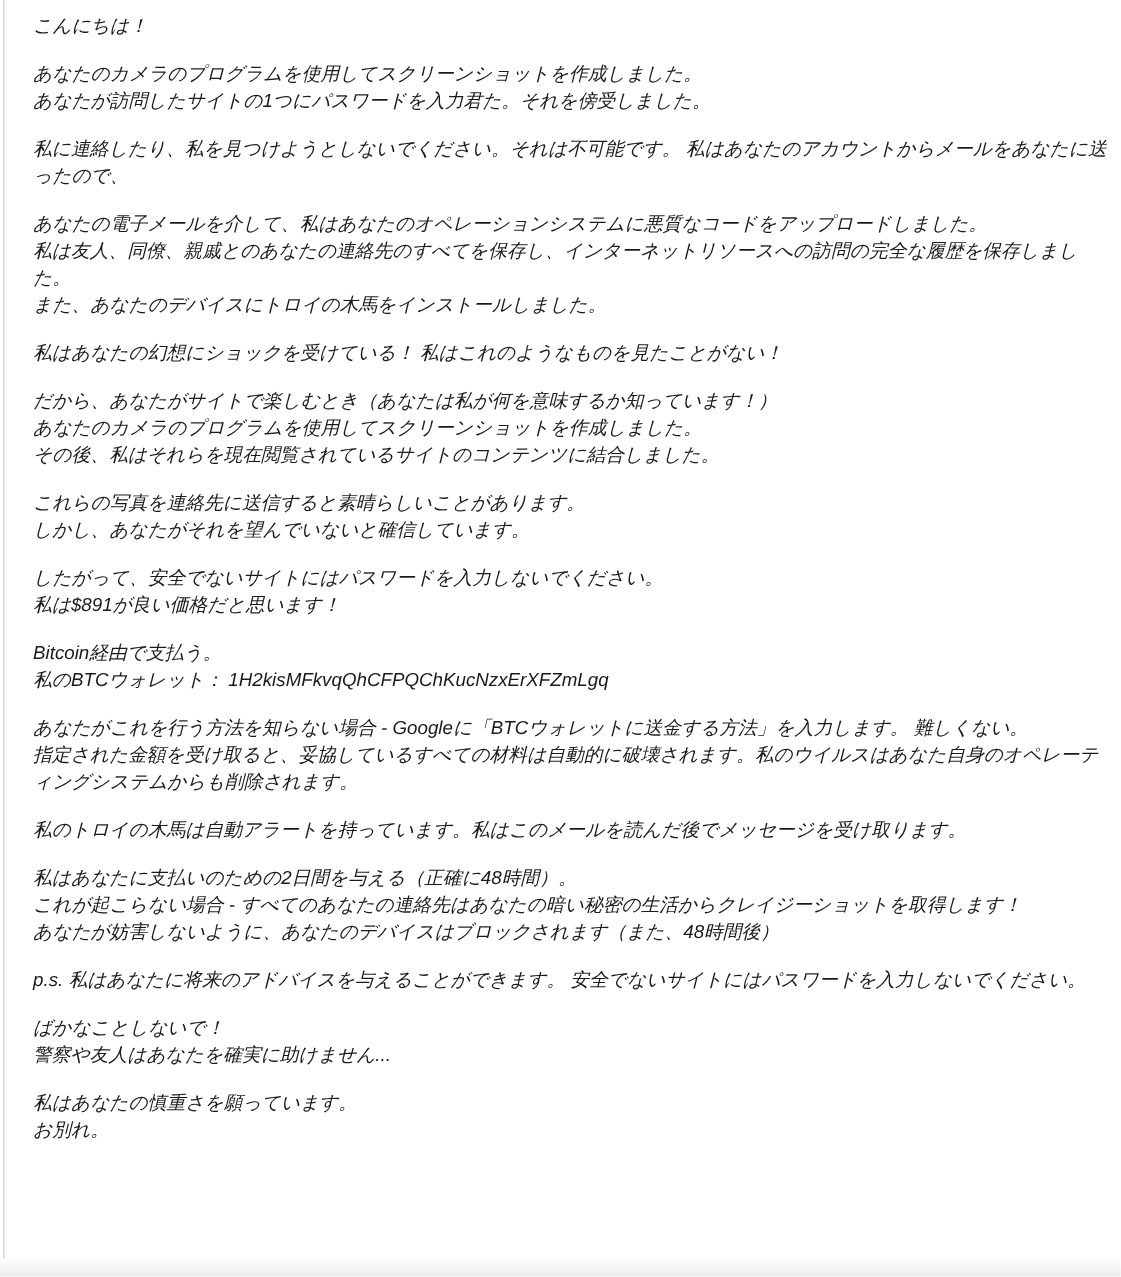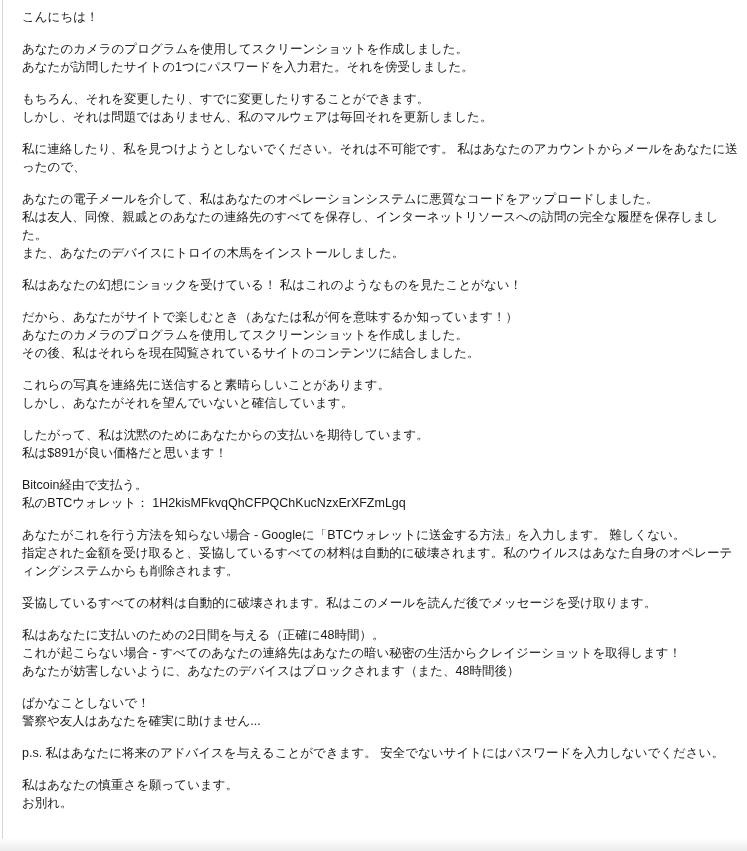"こんにちは！" * { font-style: none -> italic }
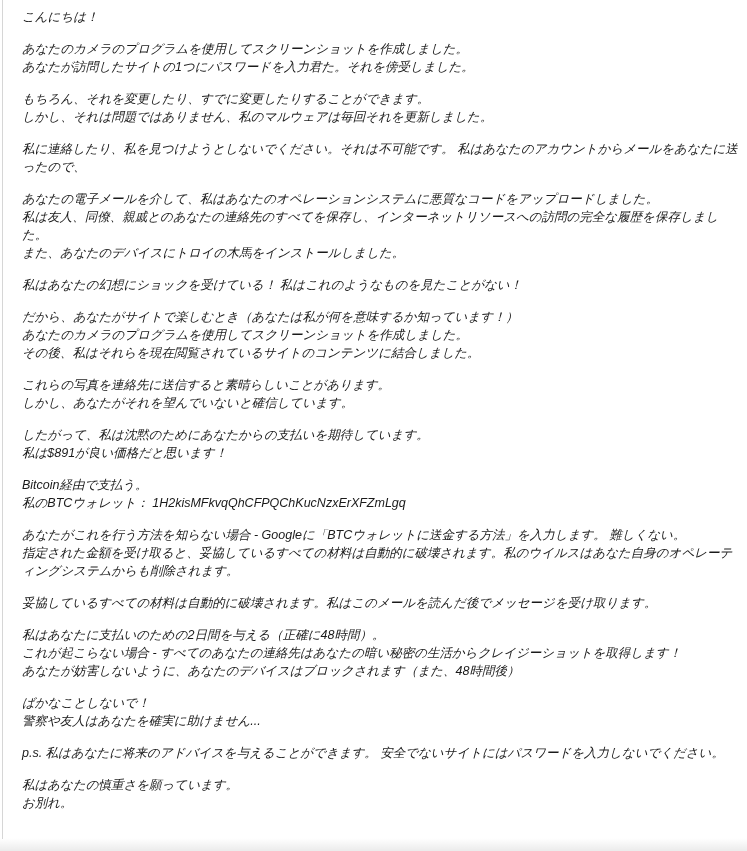"もちろん、それを変更したり、すでに変更したりすることができます。" p { html: <p>もちろん、それを変更したり、すでに変更したりすることができます。 しかし、それは問題ではありません、私のマルウェアは毎回それを更新しました。</p> -> none }
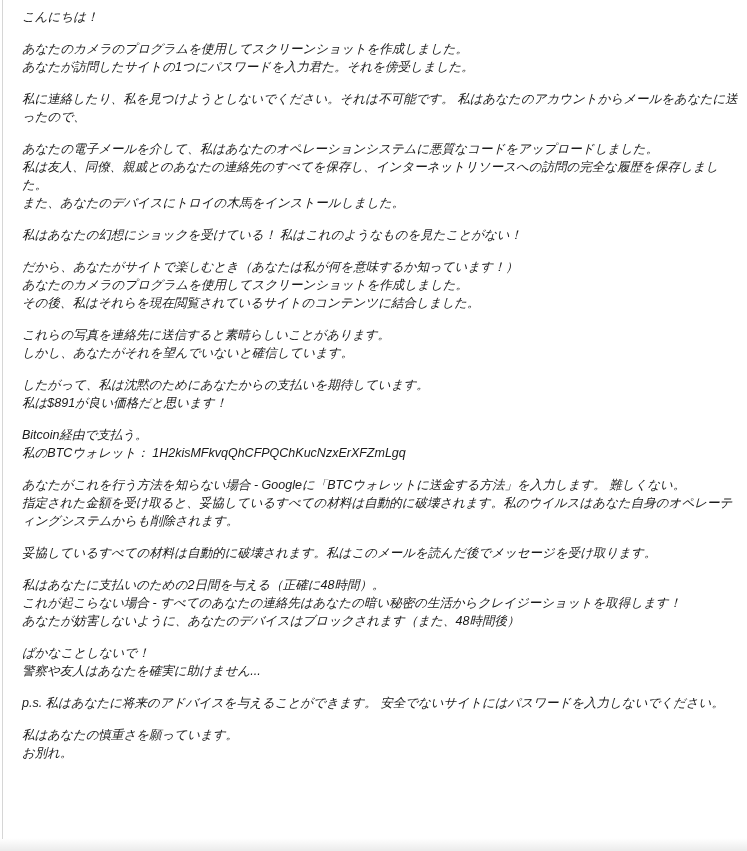"したがって、私は沈黙のためにあなたからの支払いを期待しています。" p { text: 私は沈黙のためにあなたからの支払いを期待しています -> 安全でないサイトにはパスワードを入力しないでください }
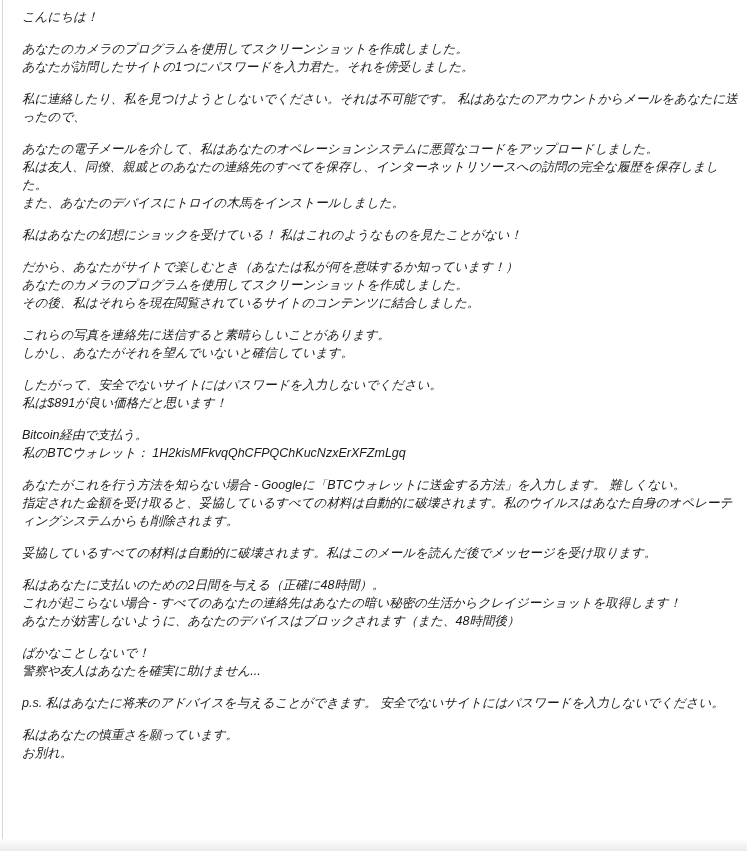"妥協しているすべての材料は自動的に破壊されます。私はこのメールを読んだ後でメッセ" p { text: 妥協しているすべての材料は自動的に破壊され -> 私のトロイの木馬は自動アラートを持ってい }
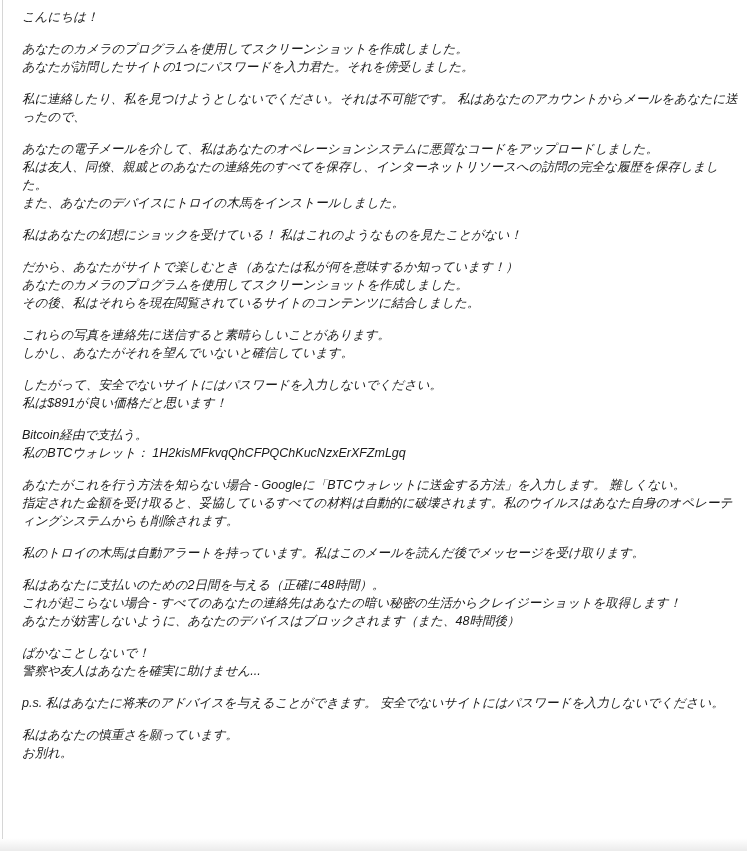"ばかなことしないで！" p { order: before "p.s. 私はあなたに将来のアドバイスを与えることができます。" -> after "p.s. 私はあなたに将来のアドバイスを与えることができます。" }
